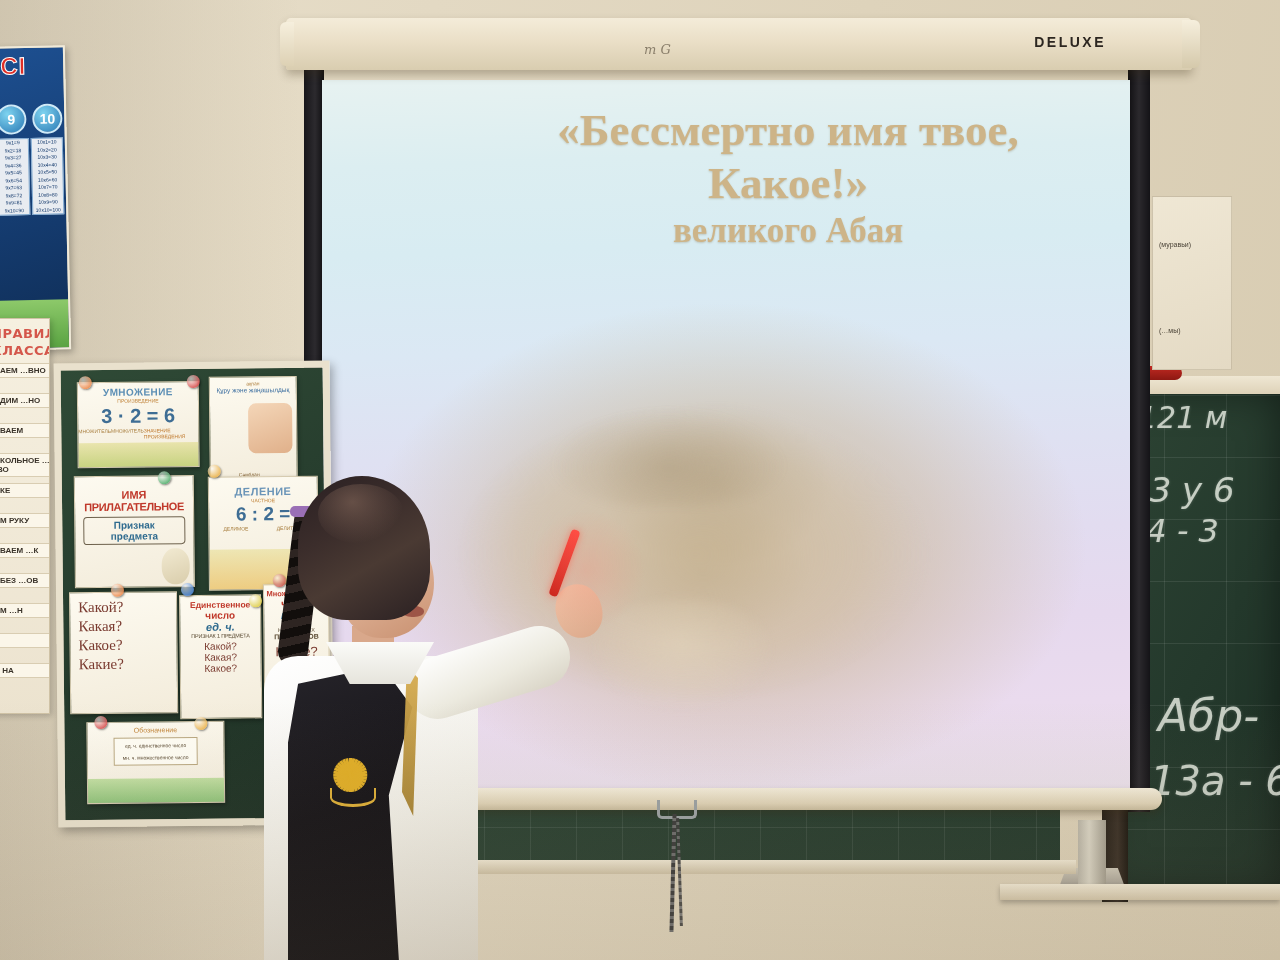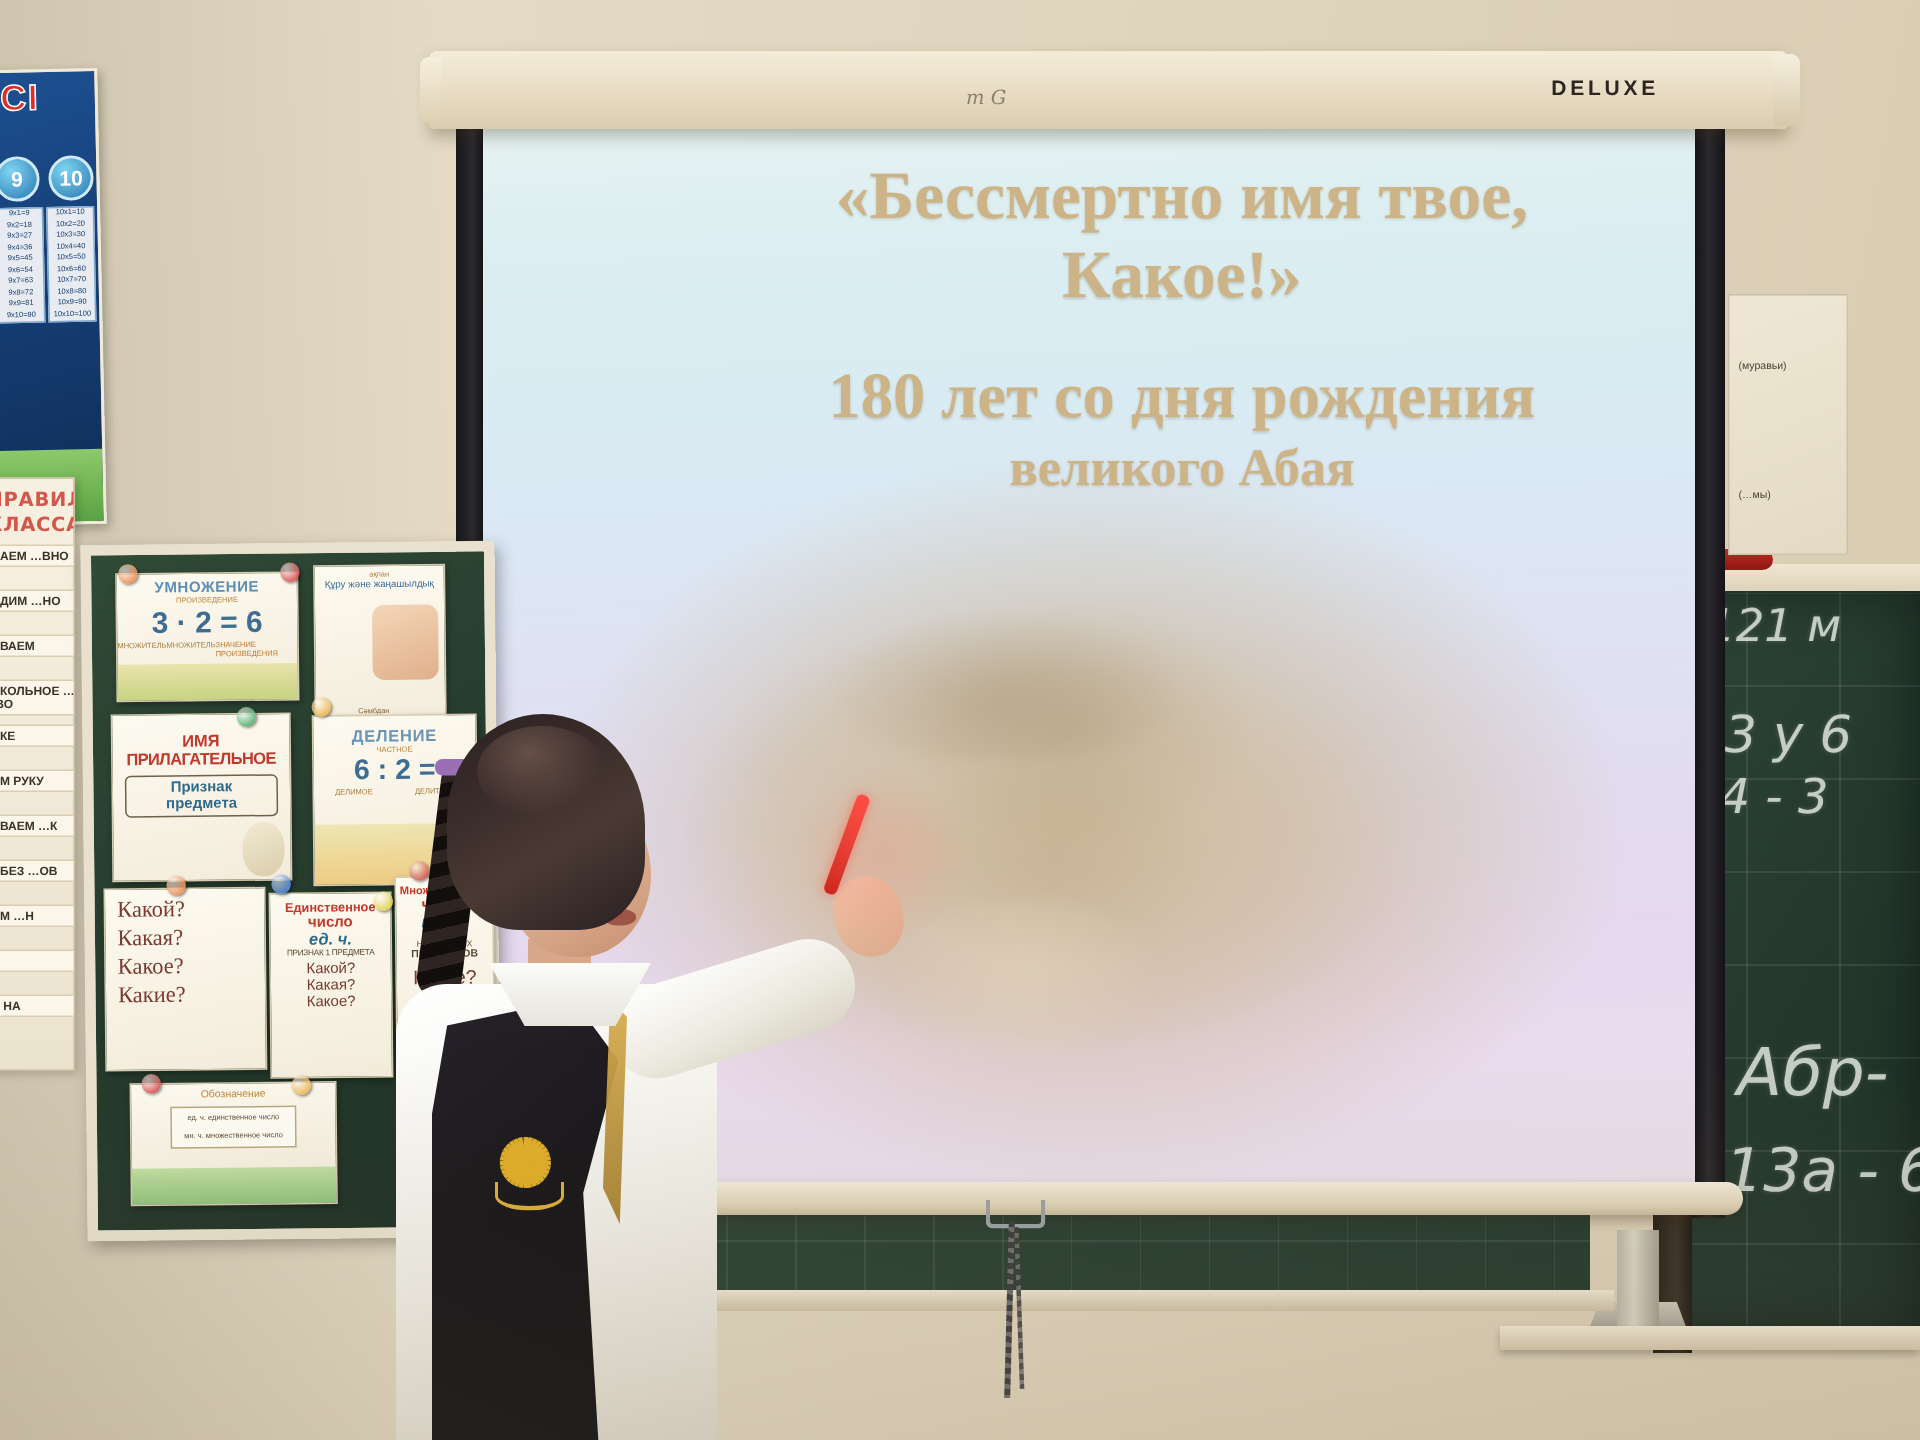"m G" .screen-case { margin-top: 16px -> none }
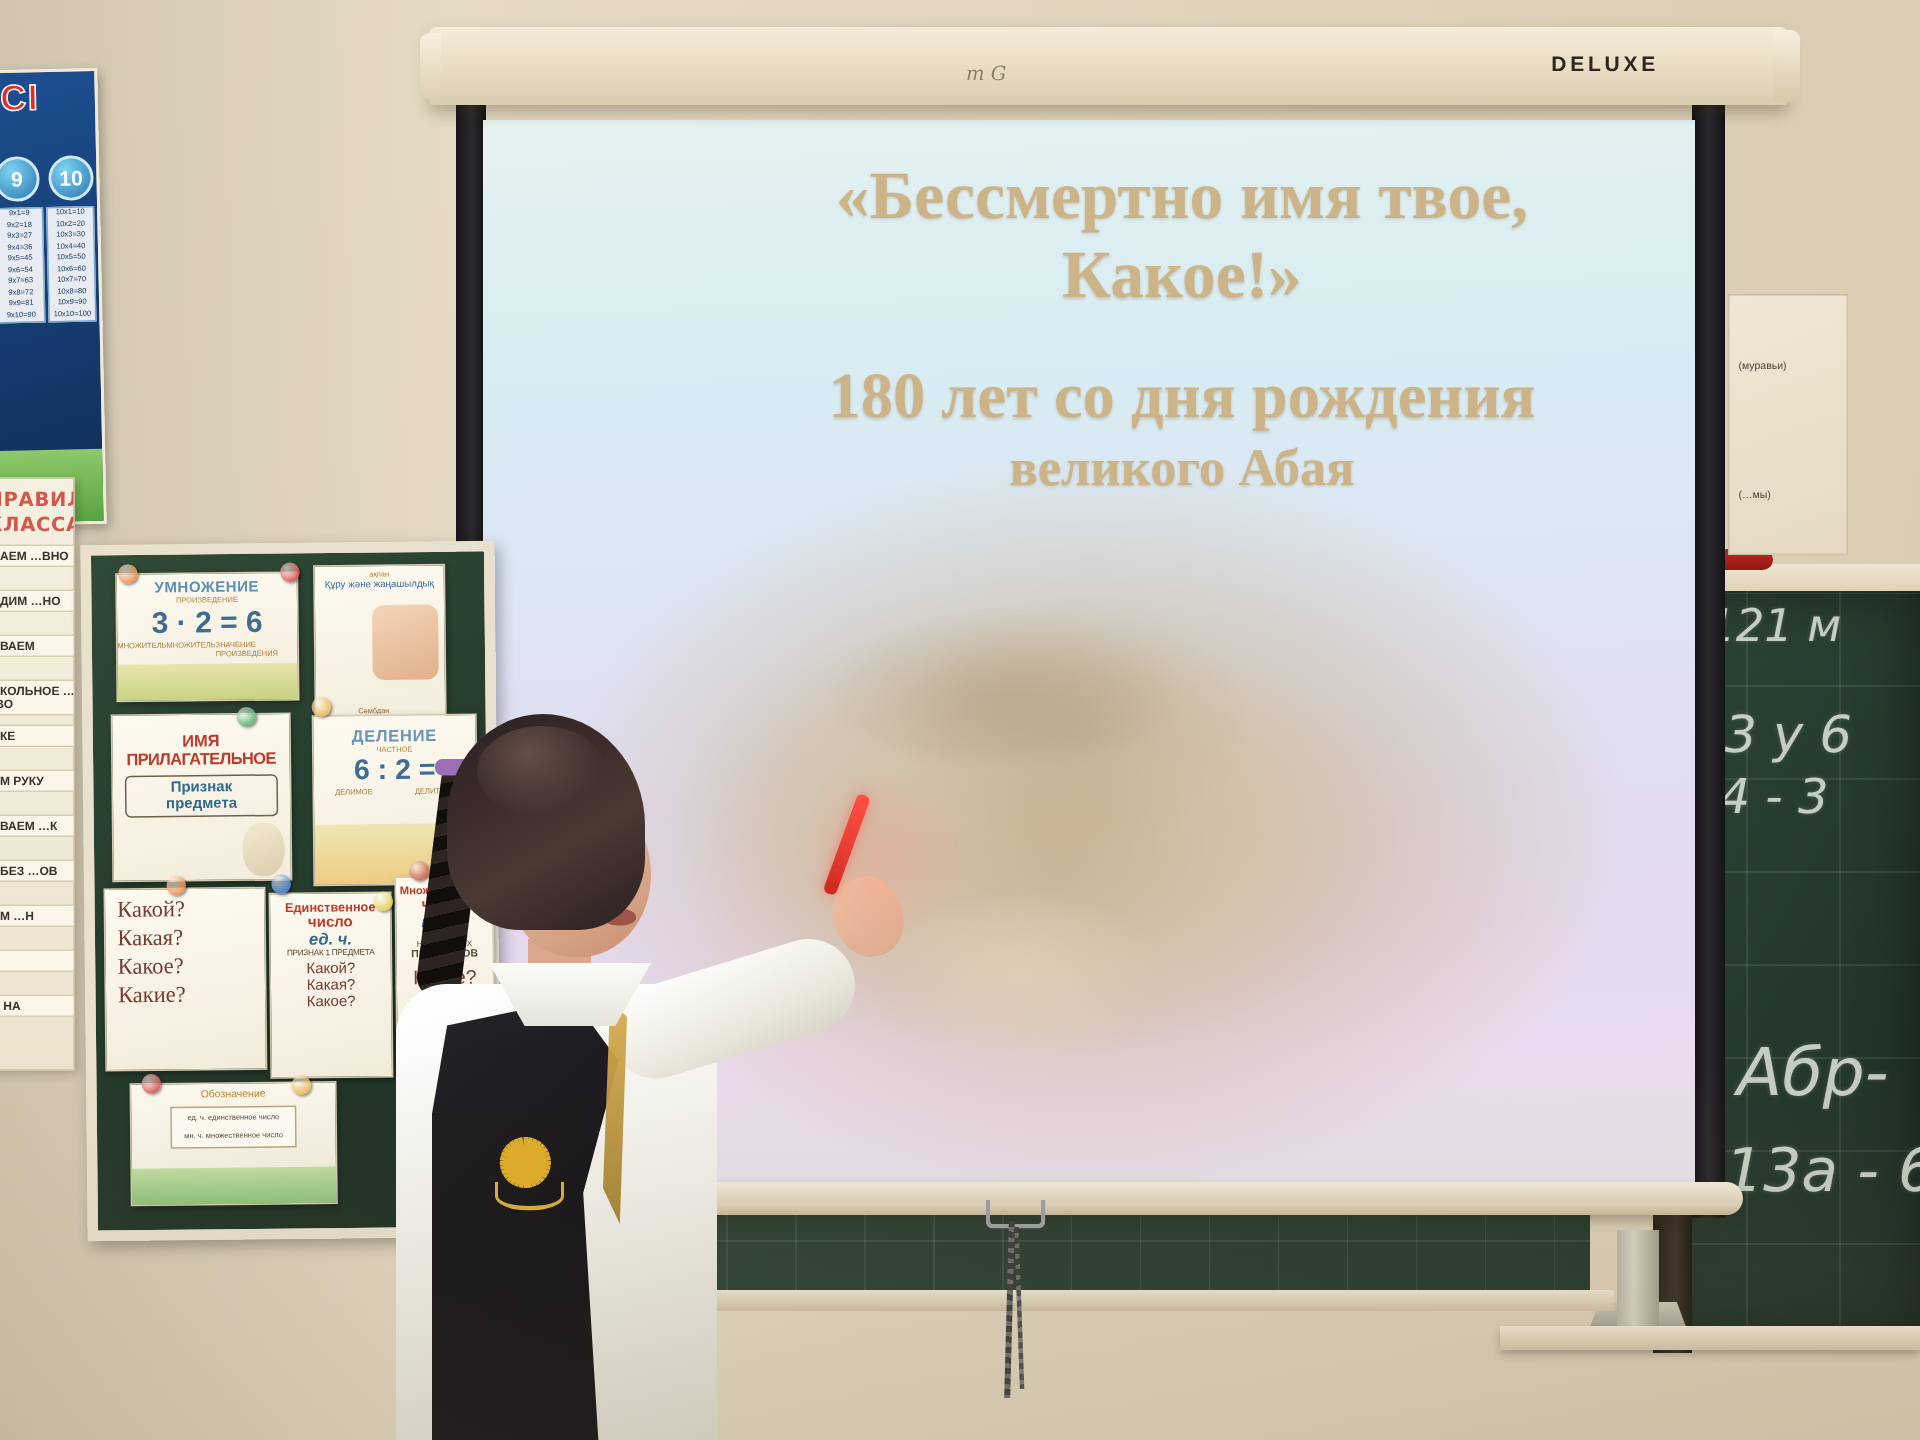"180 лет со дня рождения" div.st-l3 { html: <div>180 лет со дня рождения</div> -> none }
